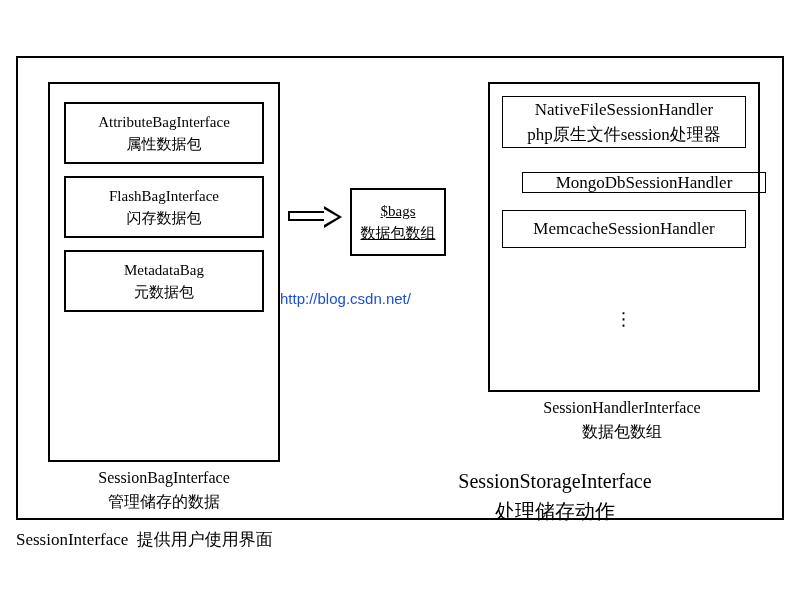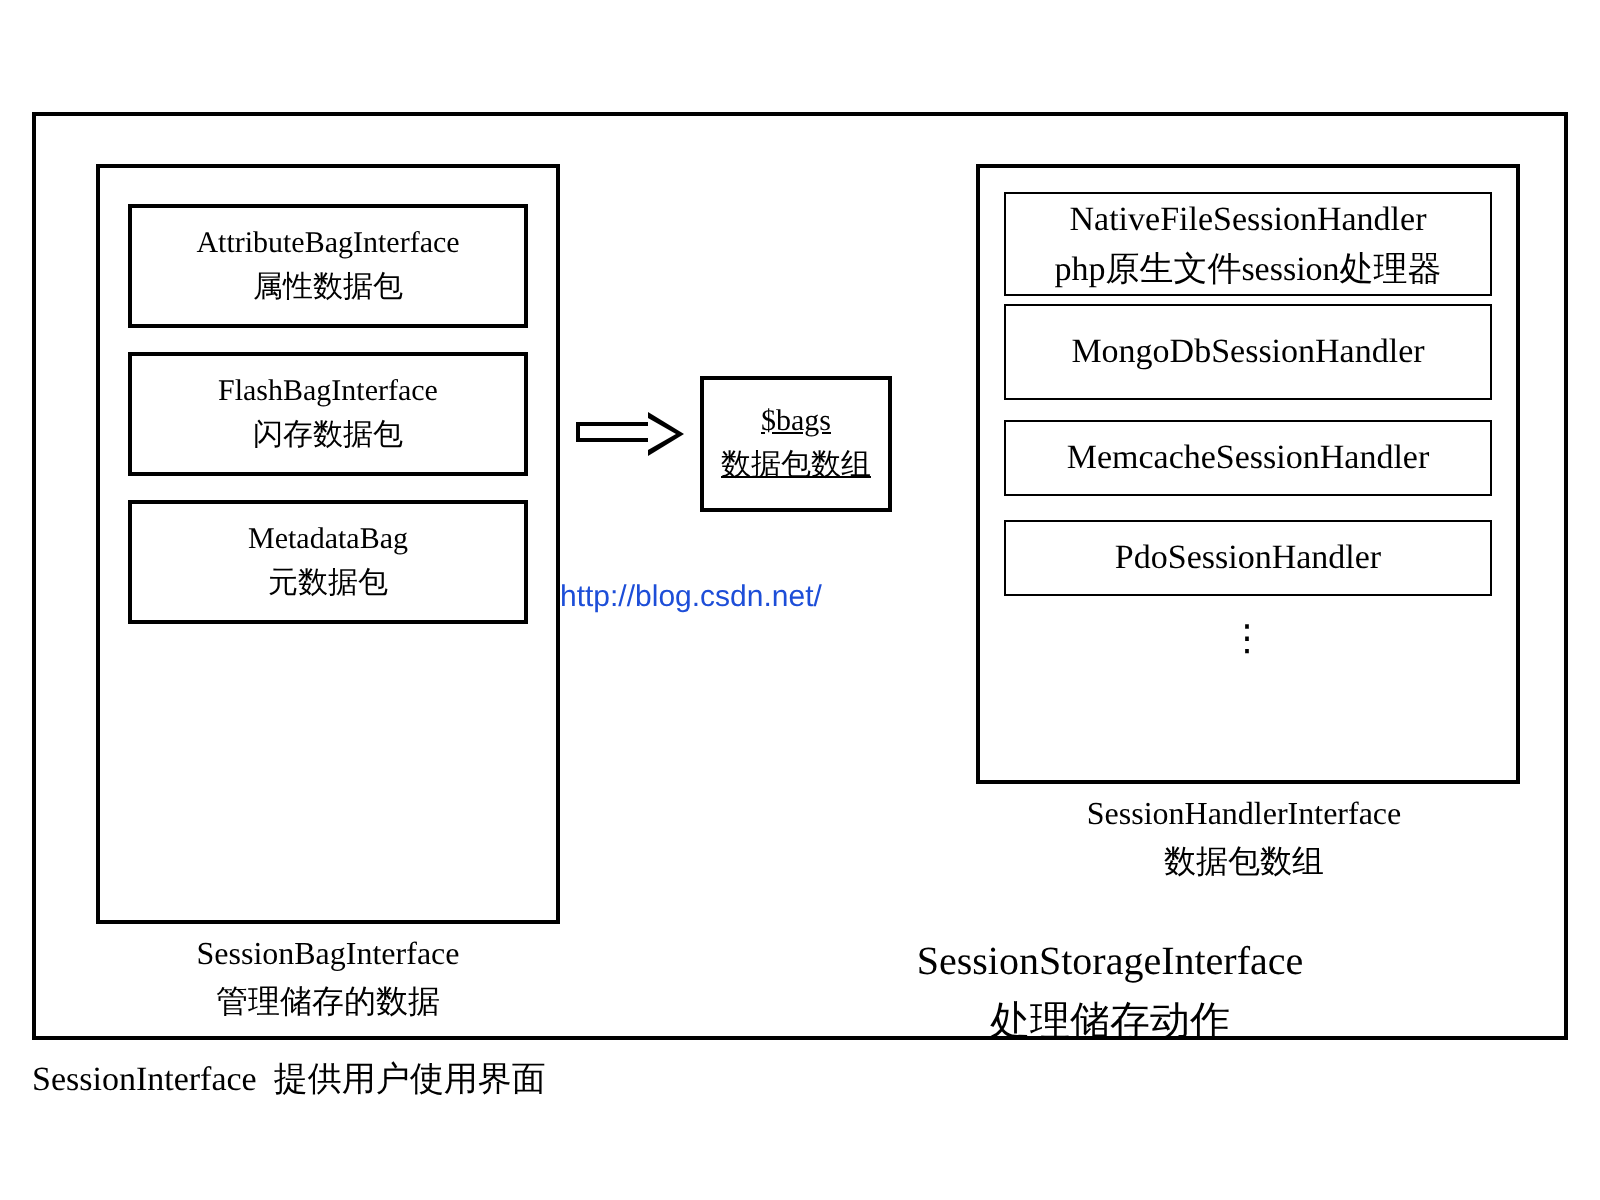"MongoDbSessionHandler" .handler-item-1 { height: 48px -> 21px; margin-left: none -> 20px; top: 68px -> 88px }
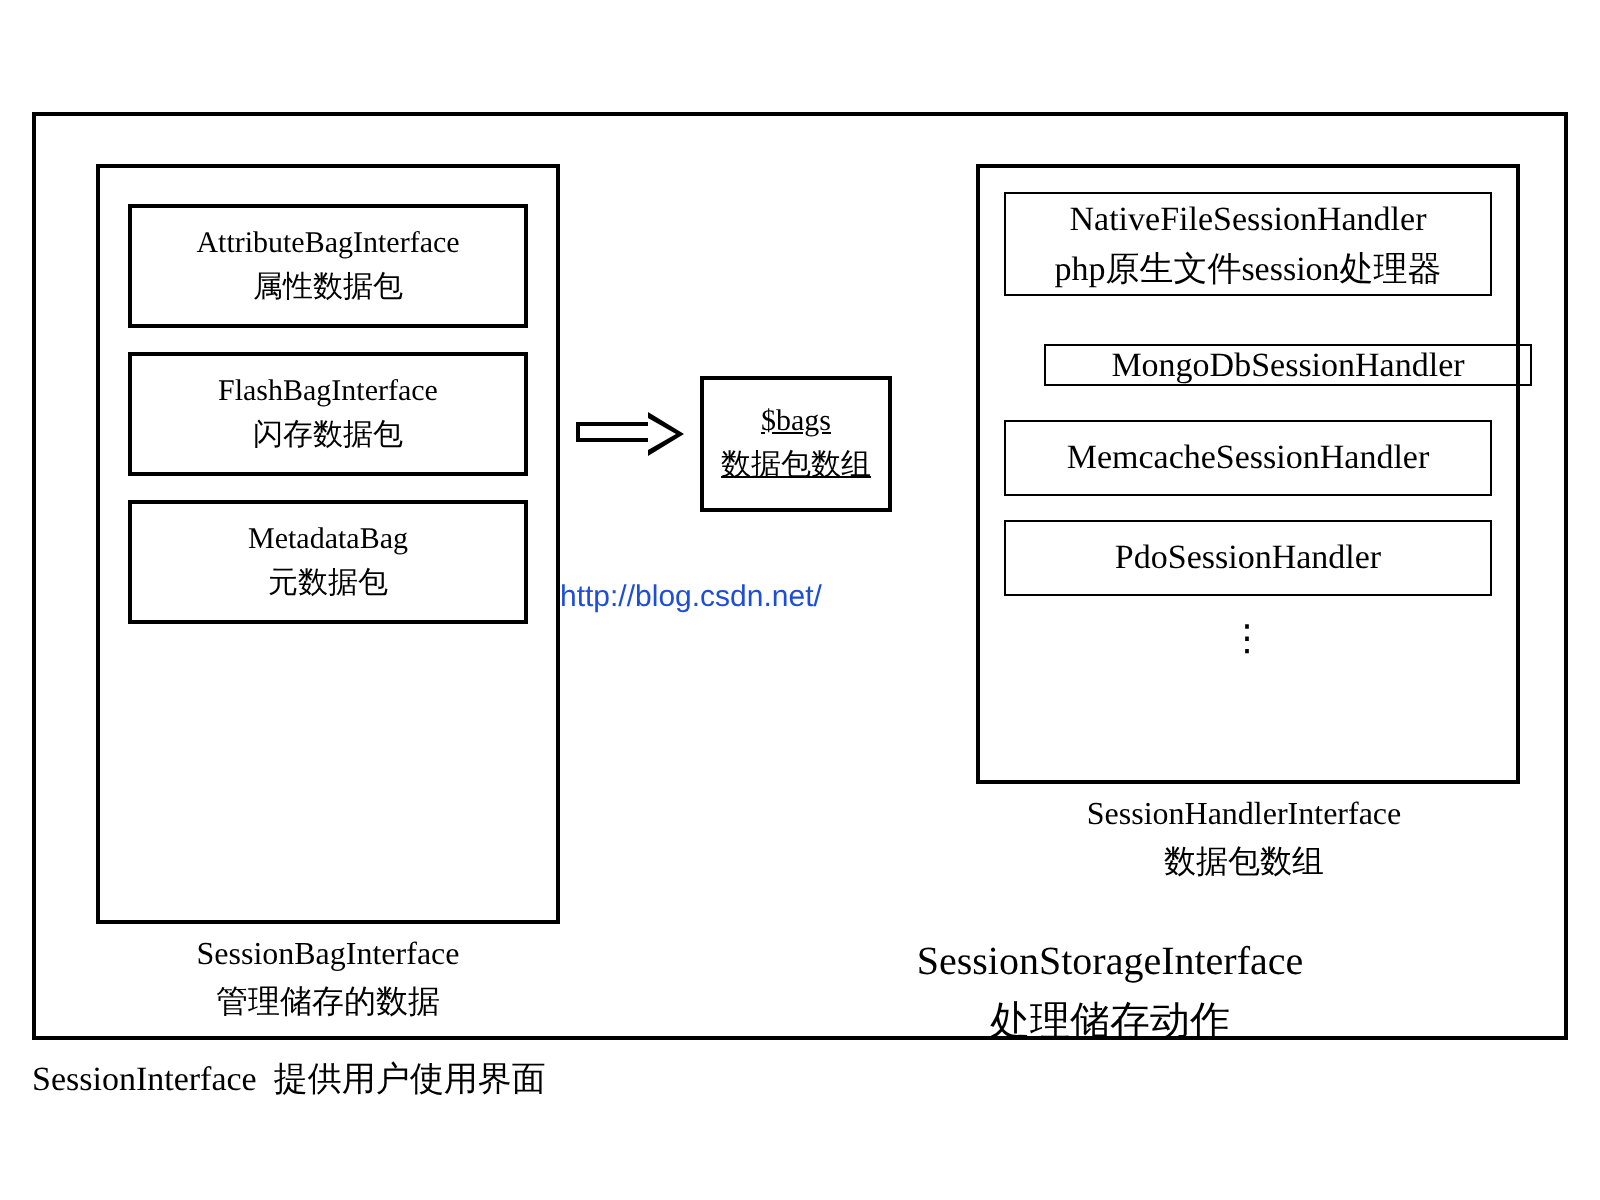"PdoSessionHandler" div.handler-item { html: <div> <div>PdoSessionHandler</div> </div> -> none }
